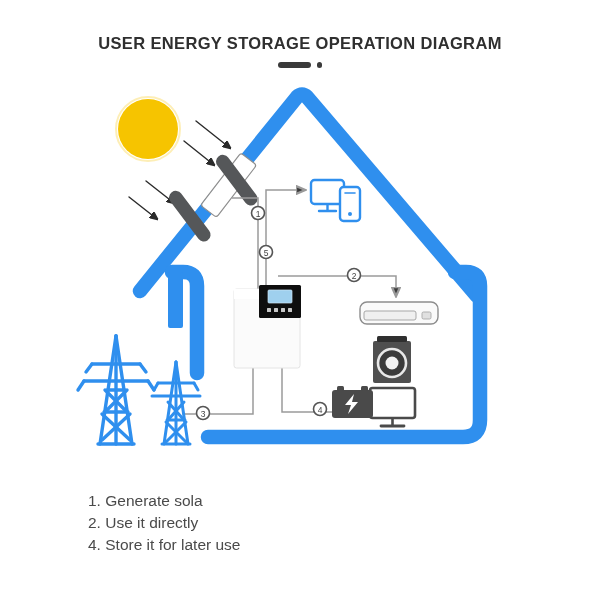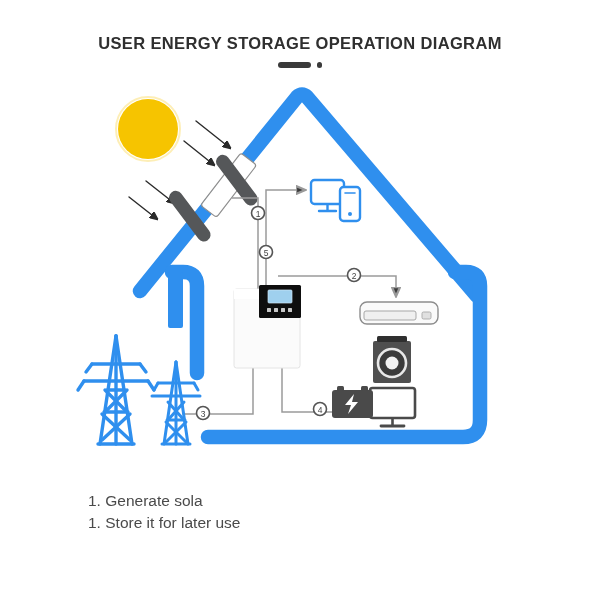"2. Use it directly" div.legend-item { html: none -> <div>2. Use it directly</div> }
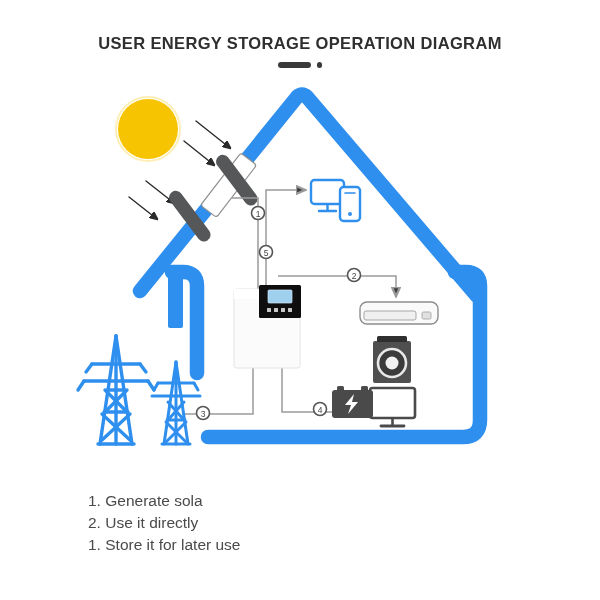"1. Store it for later" div.legend-item { text: 1 -> 4 }
